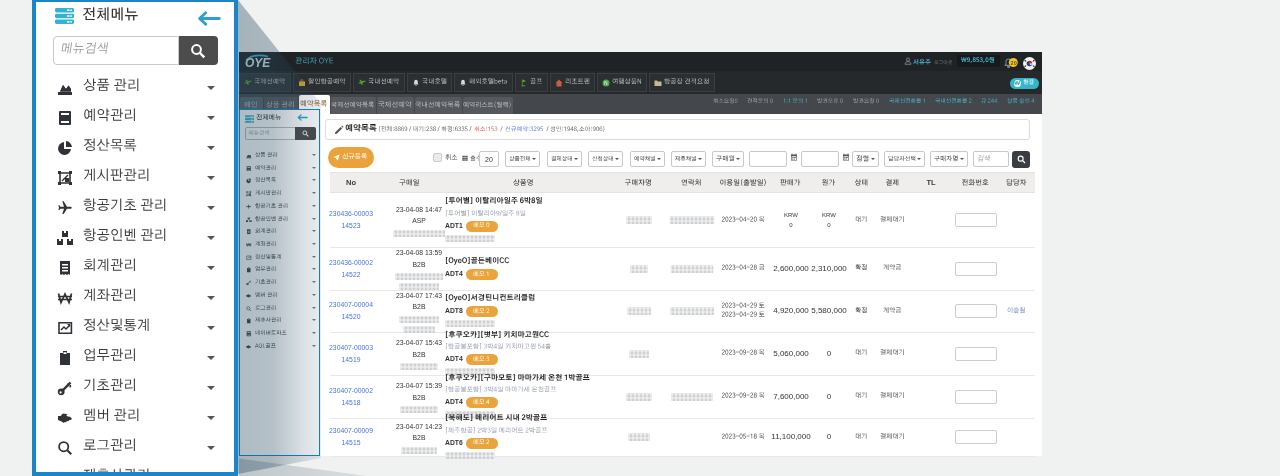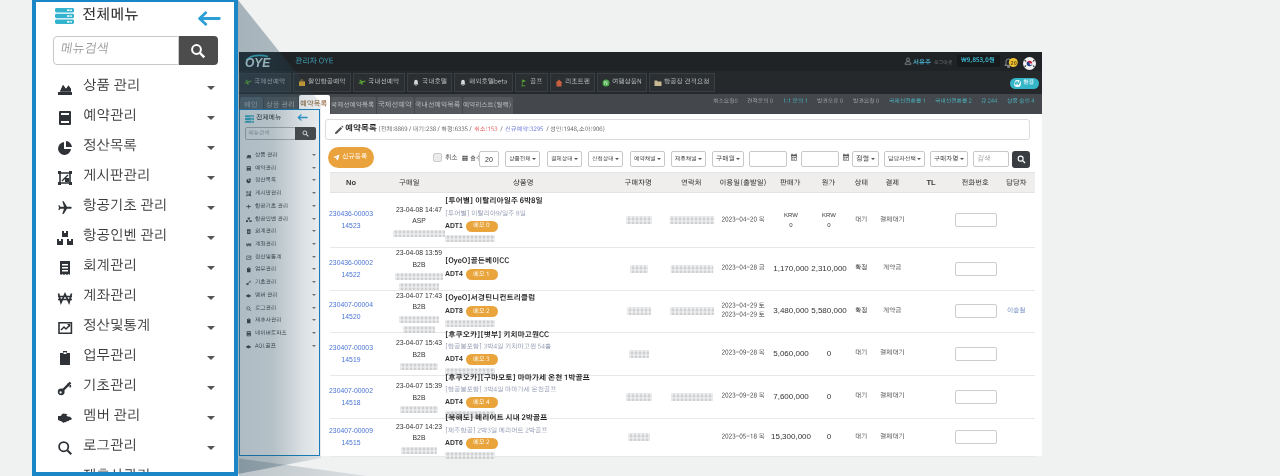"1,170,000" span { text: 1,170,000 -> 2,600,000 }
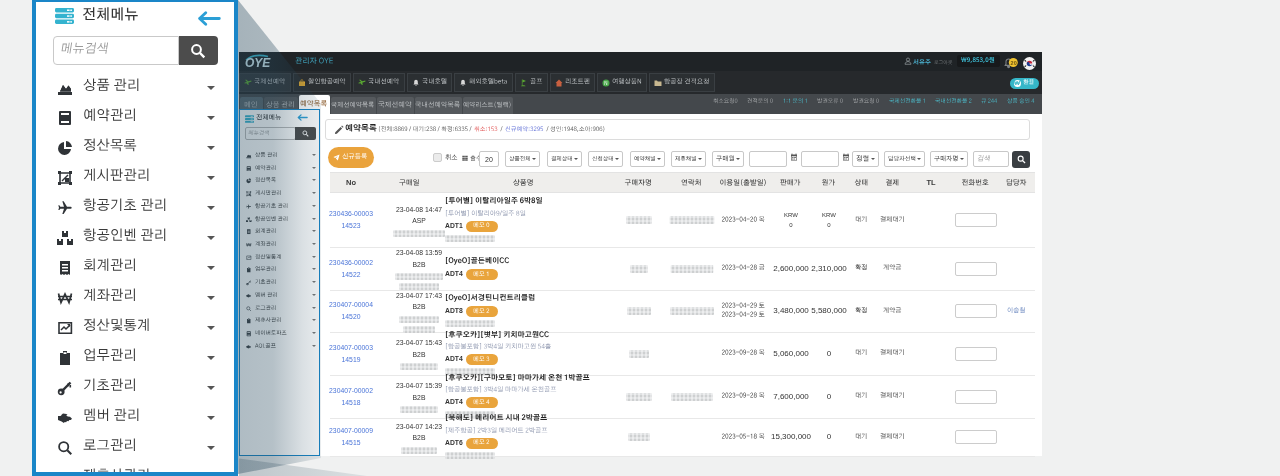"3,480,000" span { text: 3,480,000 -> 4,920,000 }
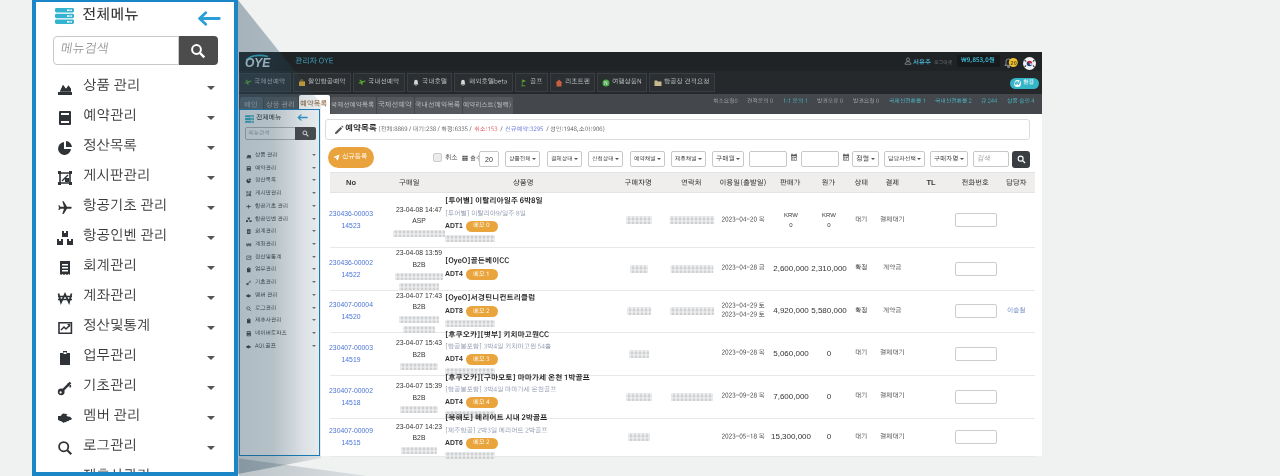"15,300,000" span { text: 15,300,000 -> 11,100,000 }
